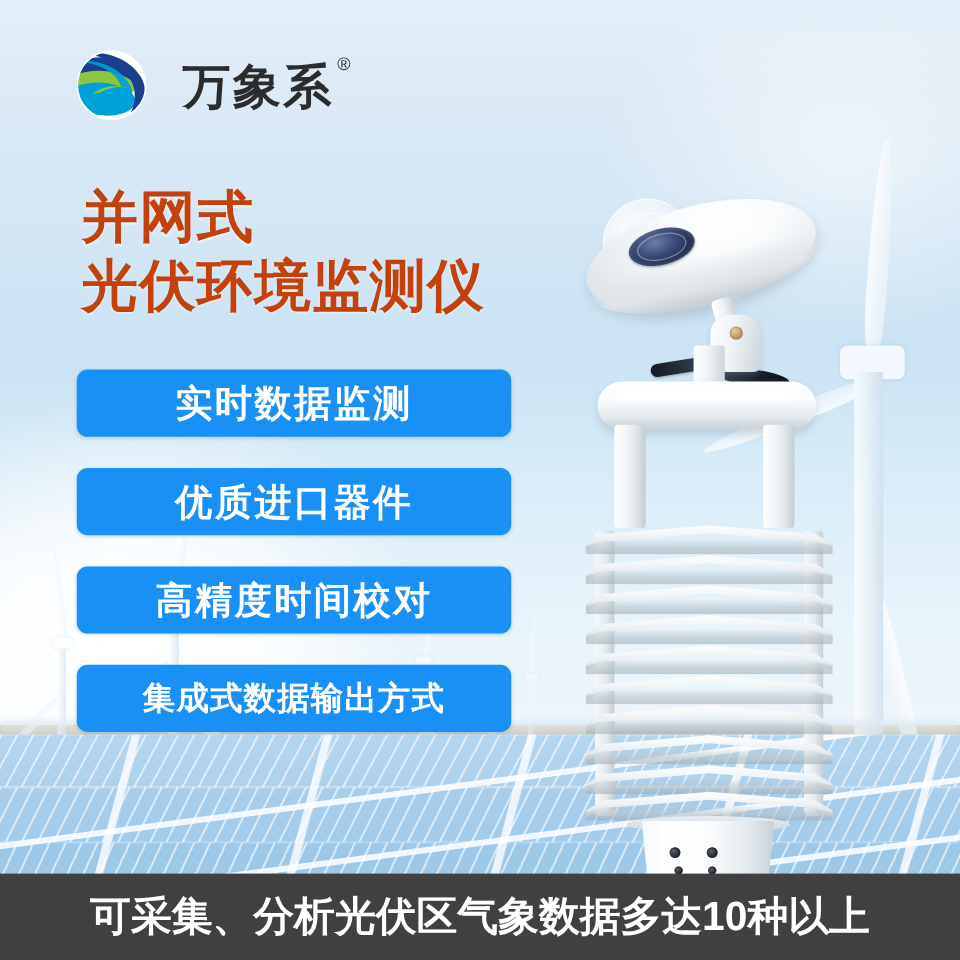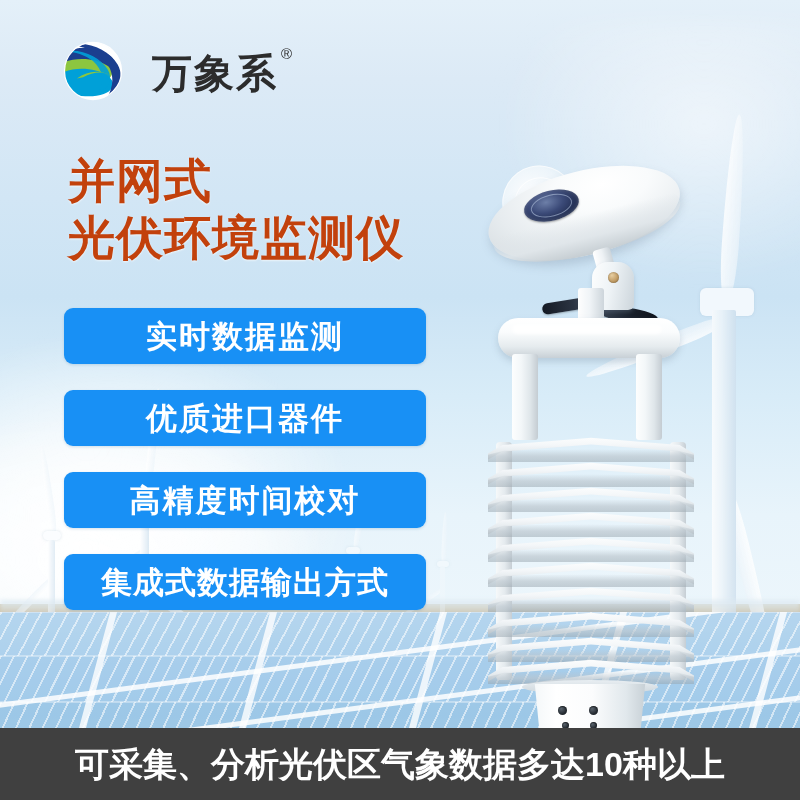"集成式数据输出方式" .badge.wide span { font-size: 31px -> 27px }
